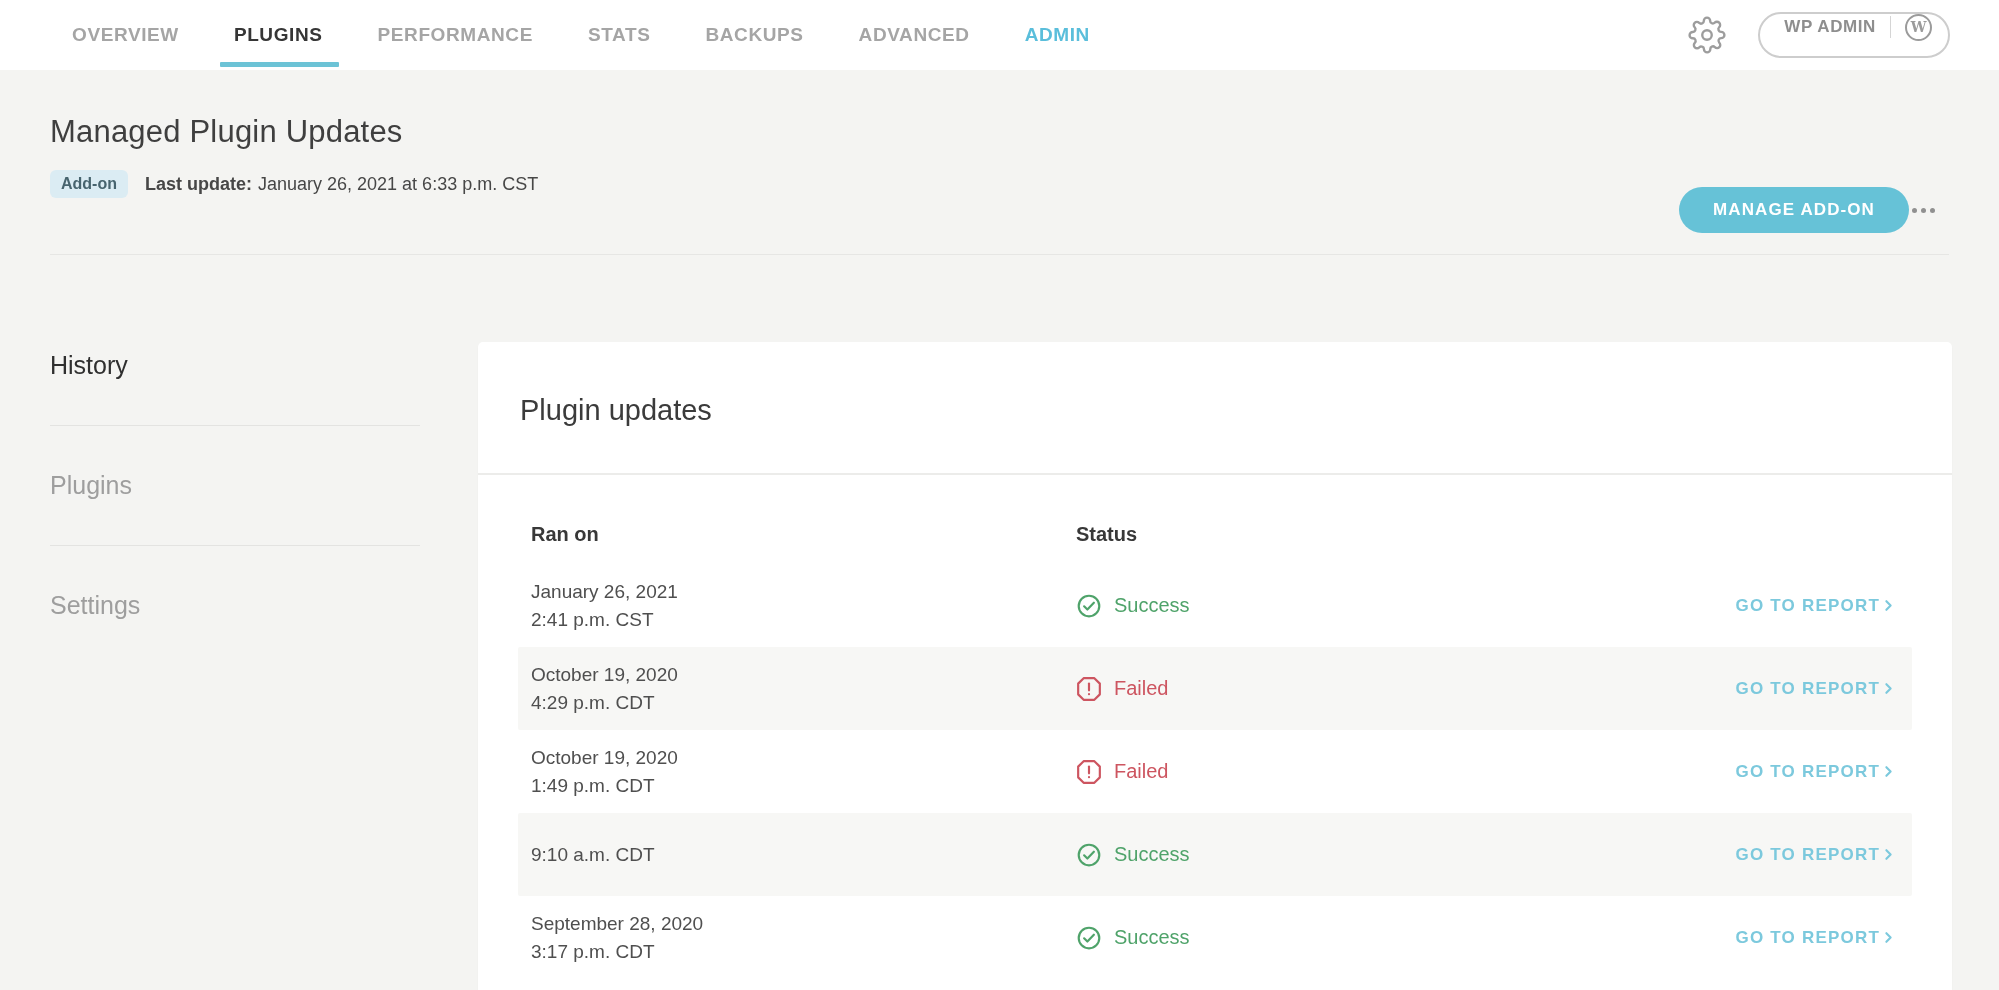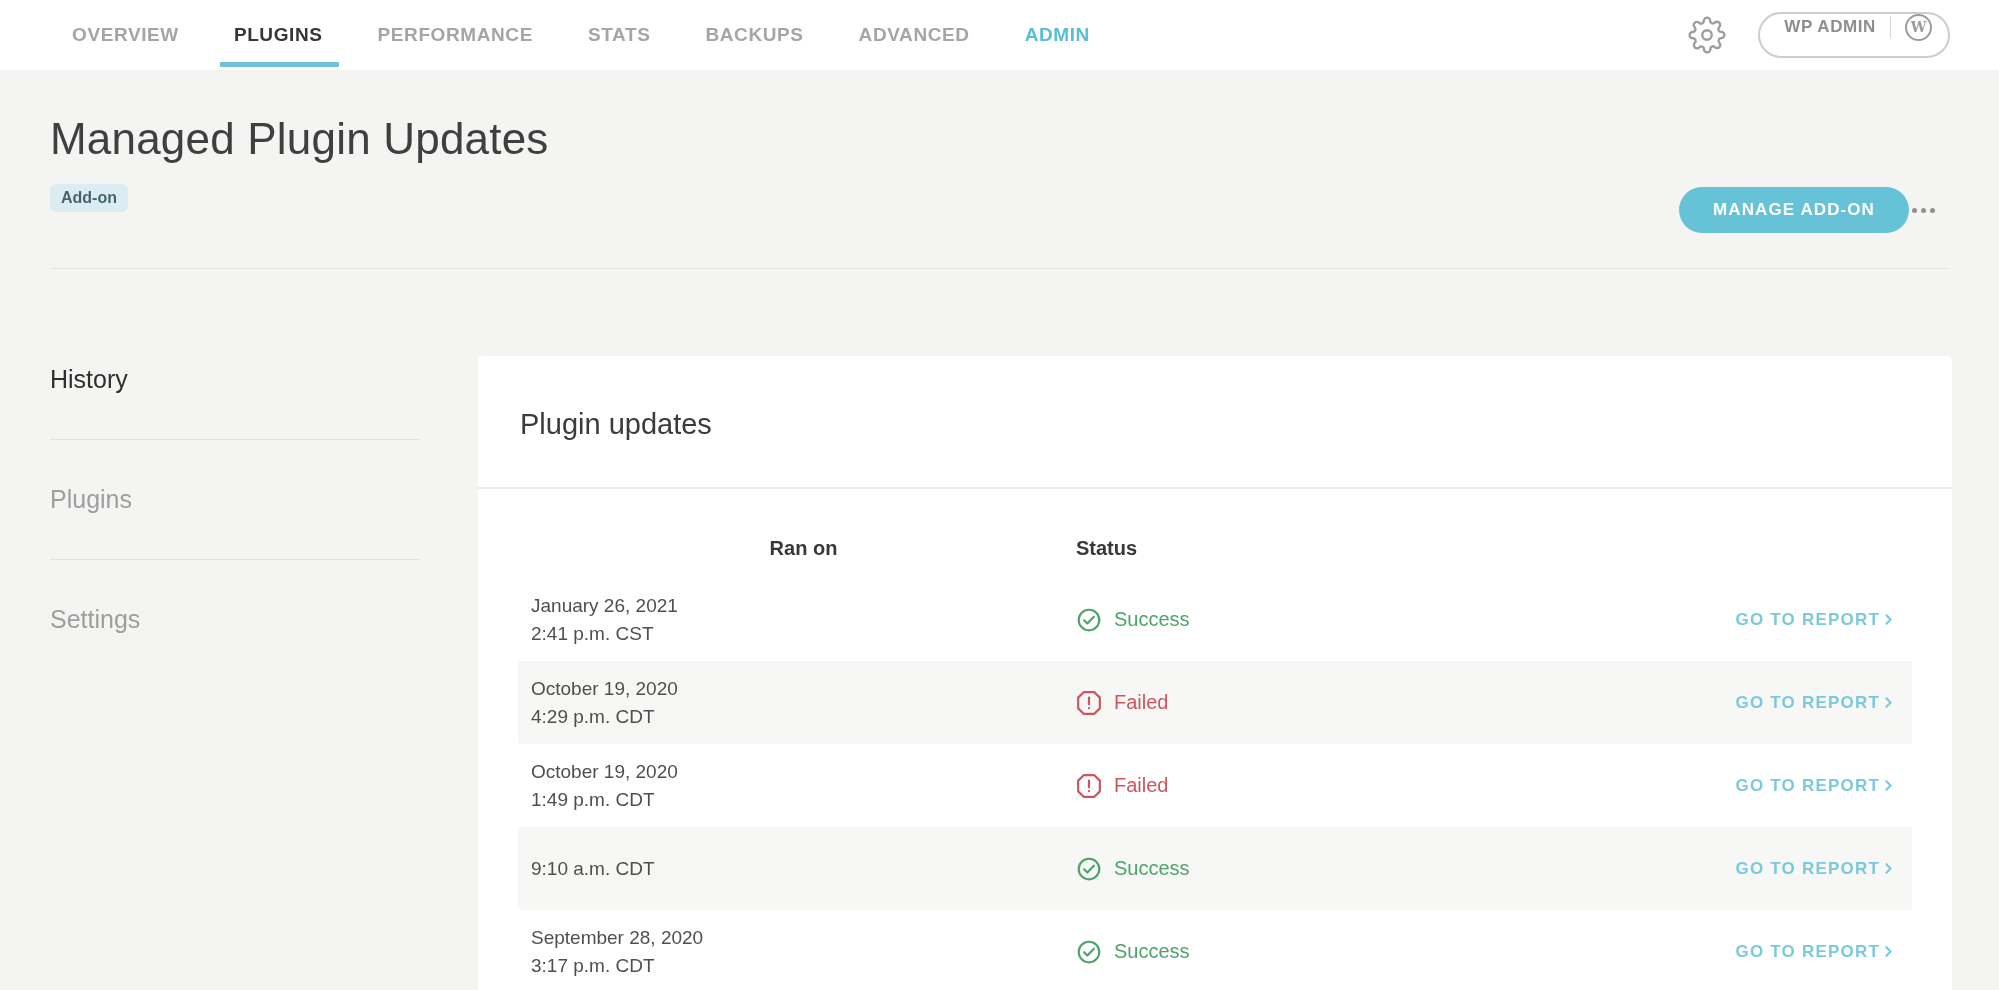"Managed Plugin Updates" .page-title { font-size: 44px -> 31px }
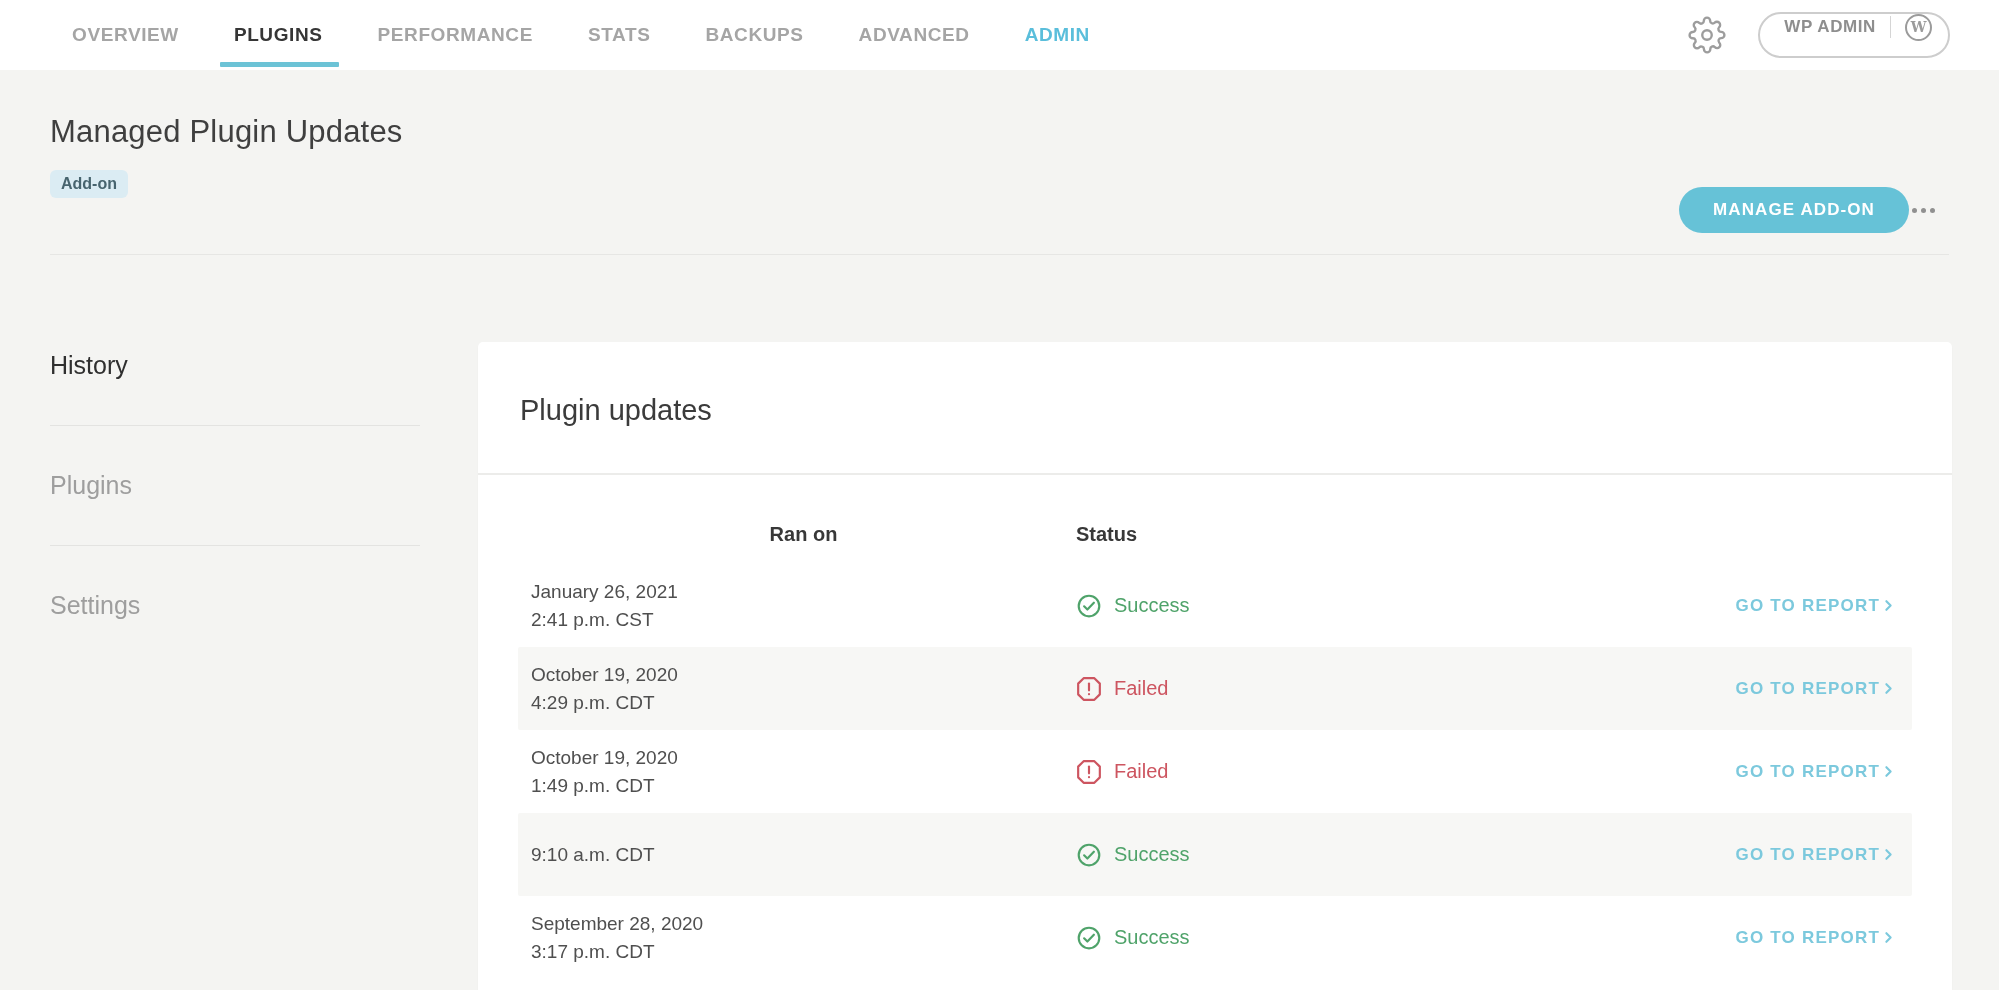"Last update: January 26, 2021" span.last-update { html: none -> <span> <b>Last update:</b><span>January 26, 2021 at 6:33 p.m. CST</span> </span> }
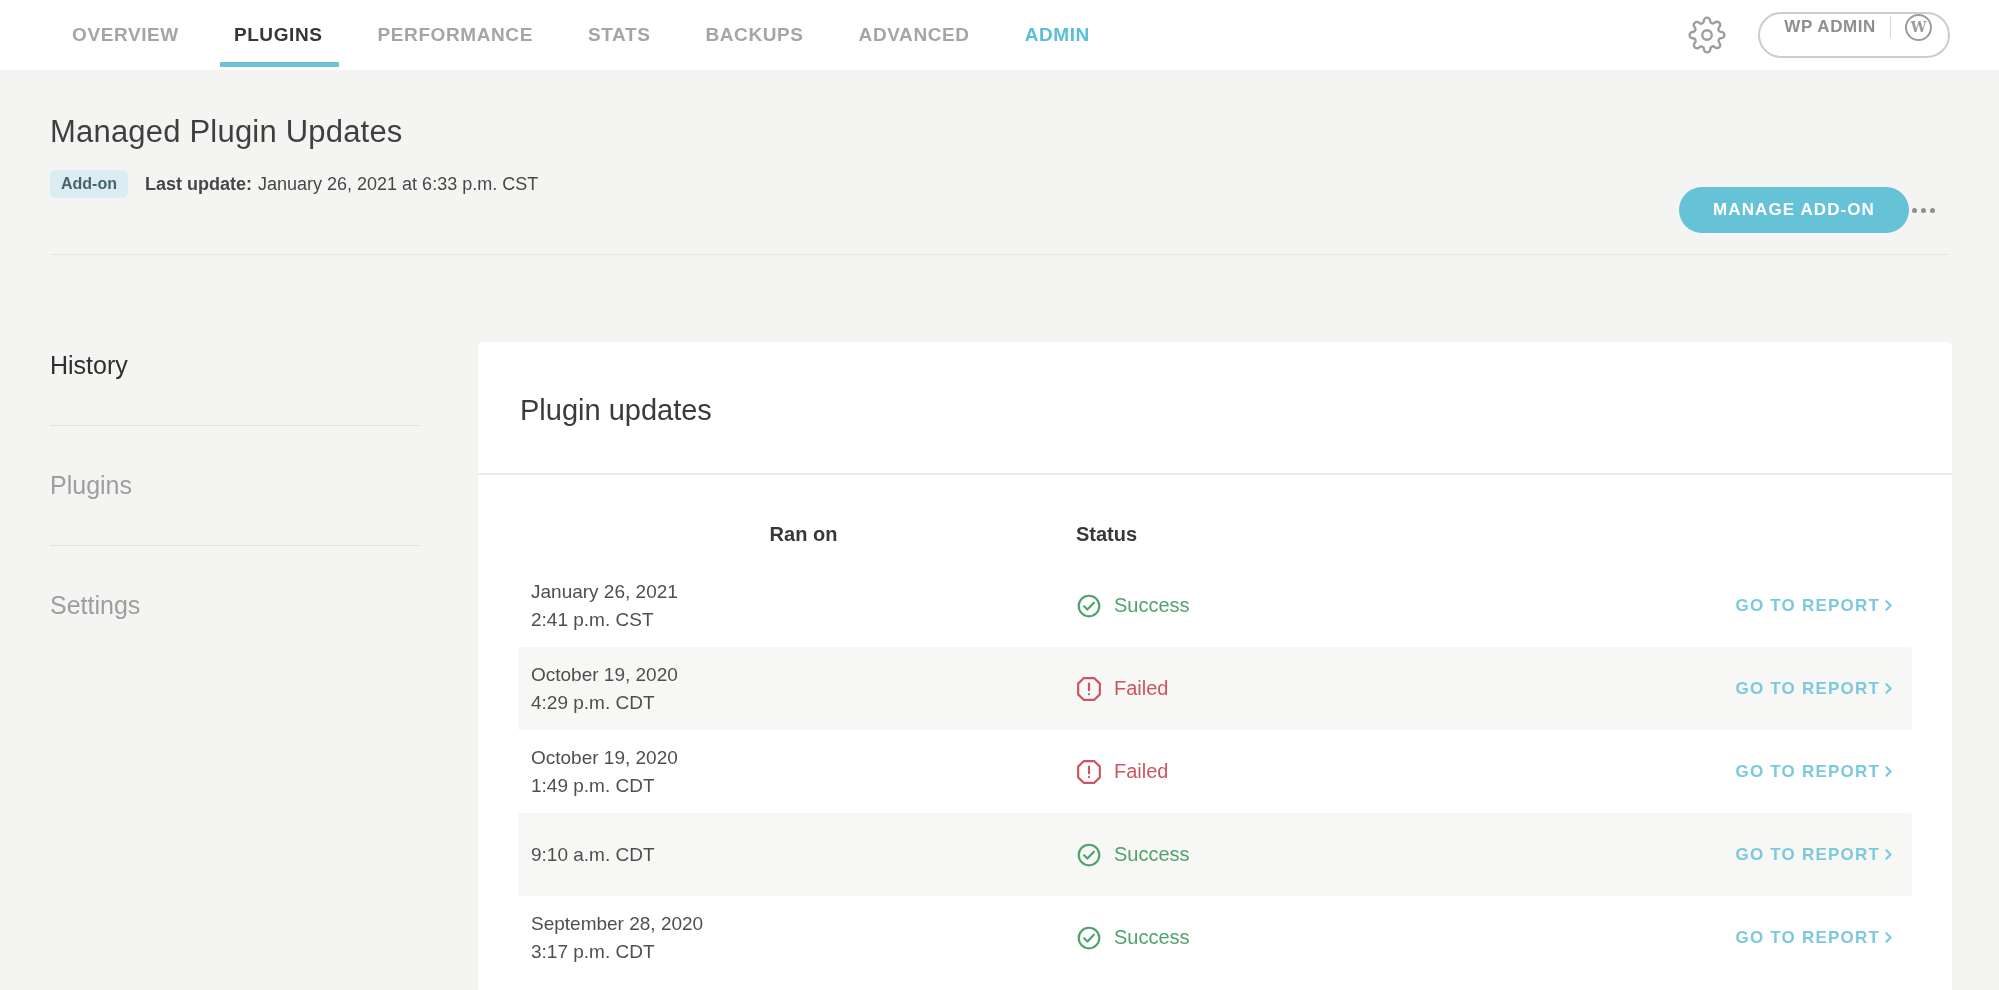"Ran on" .th-ran { text-align: center -> none }
